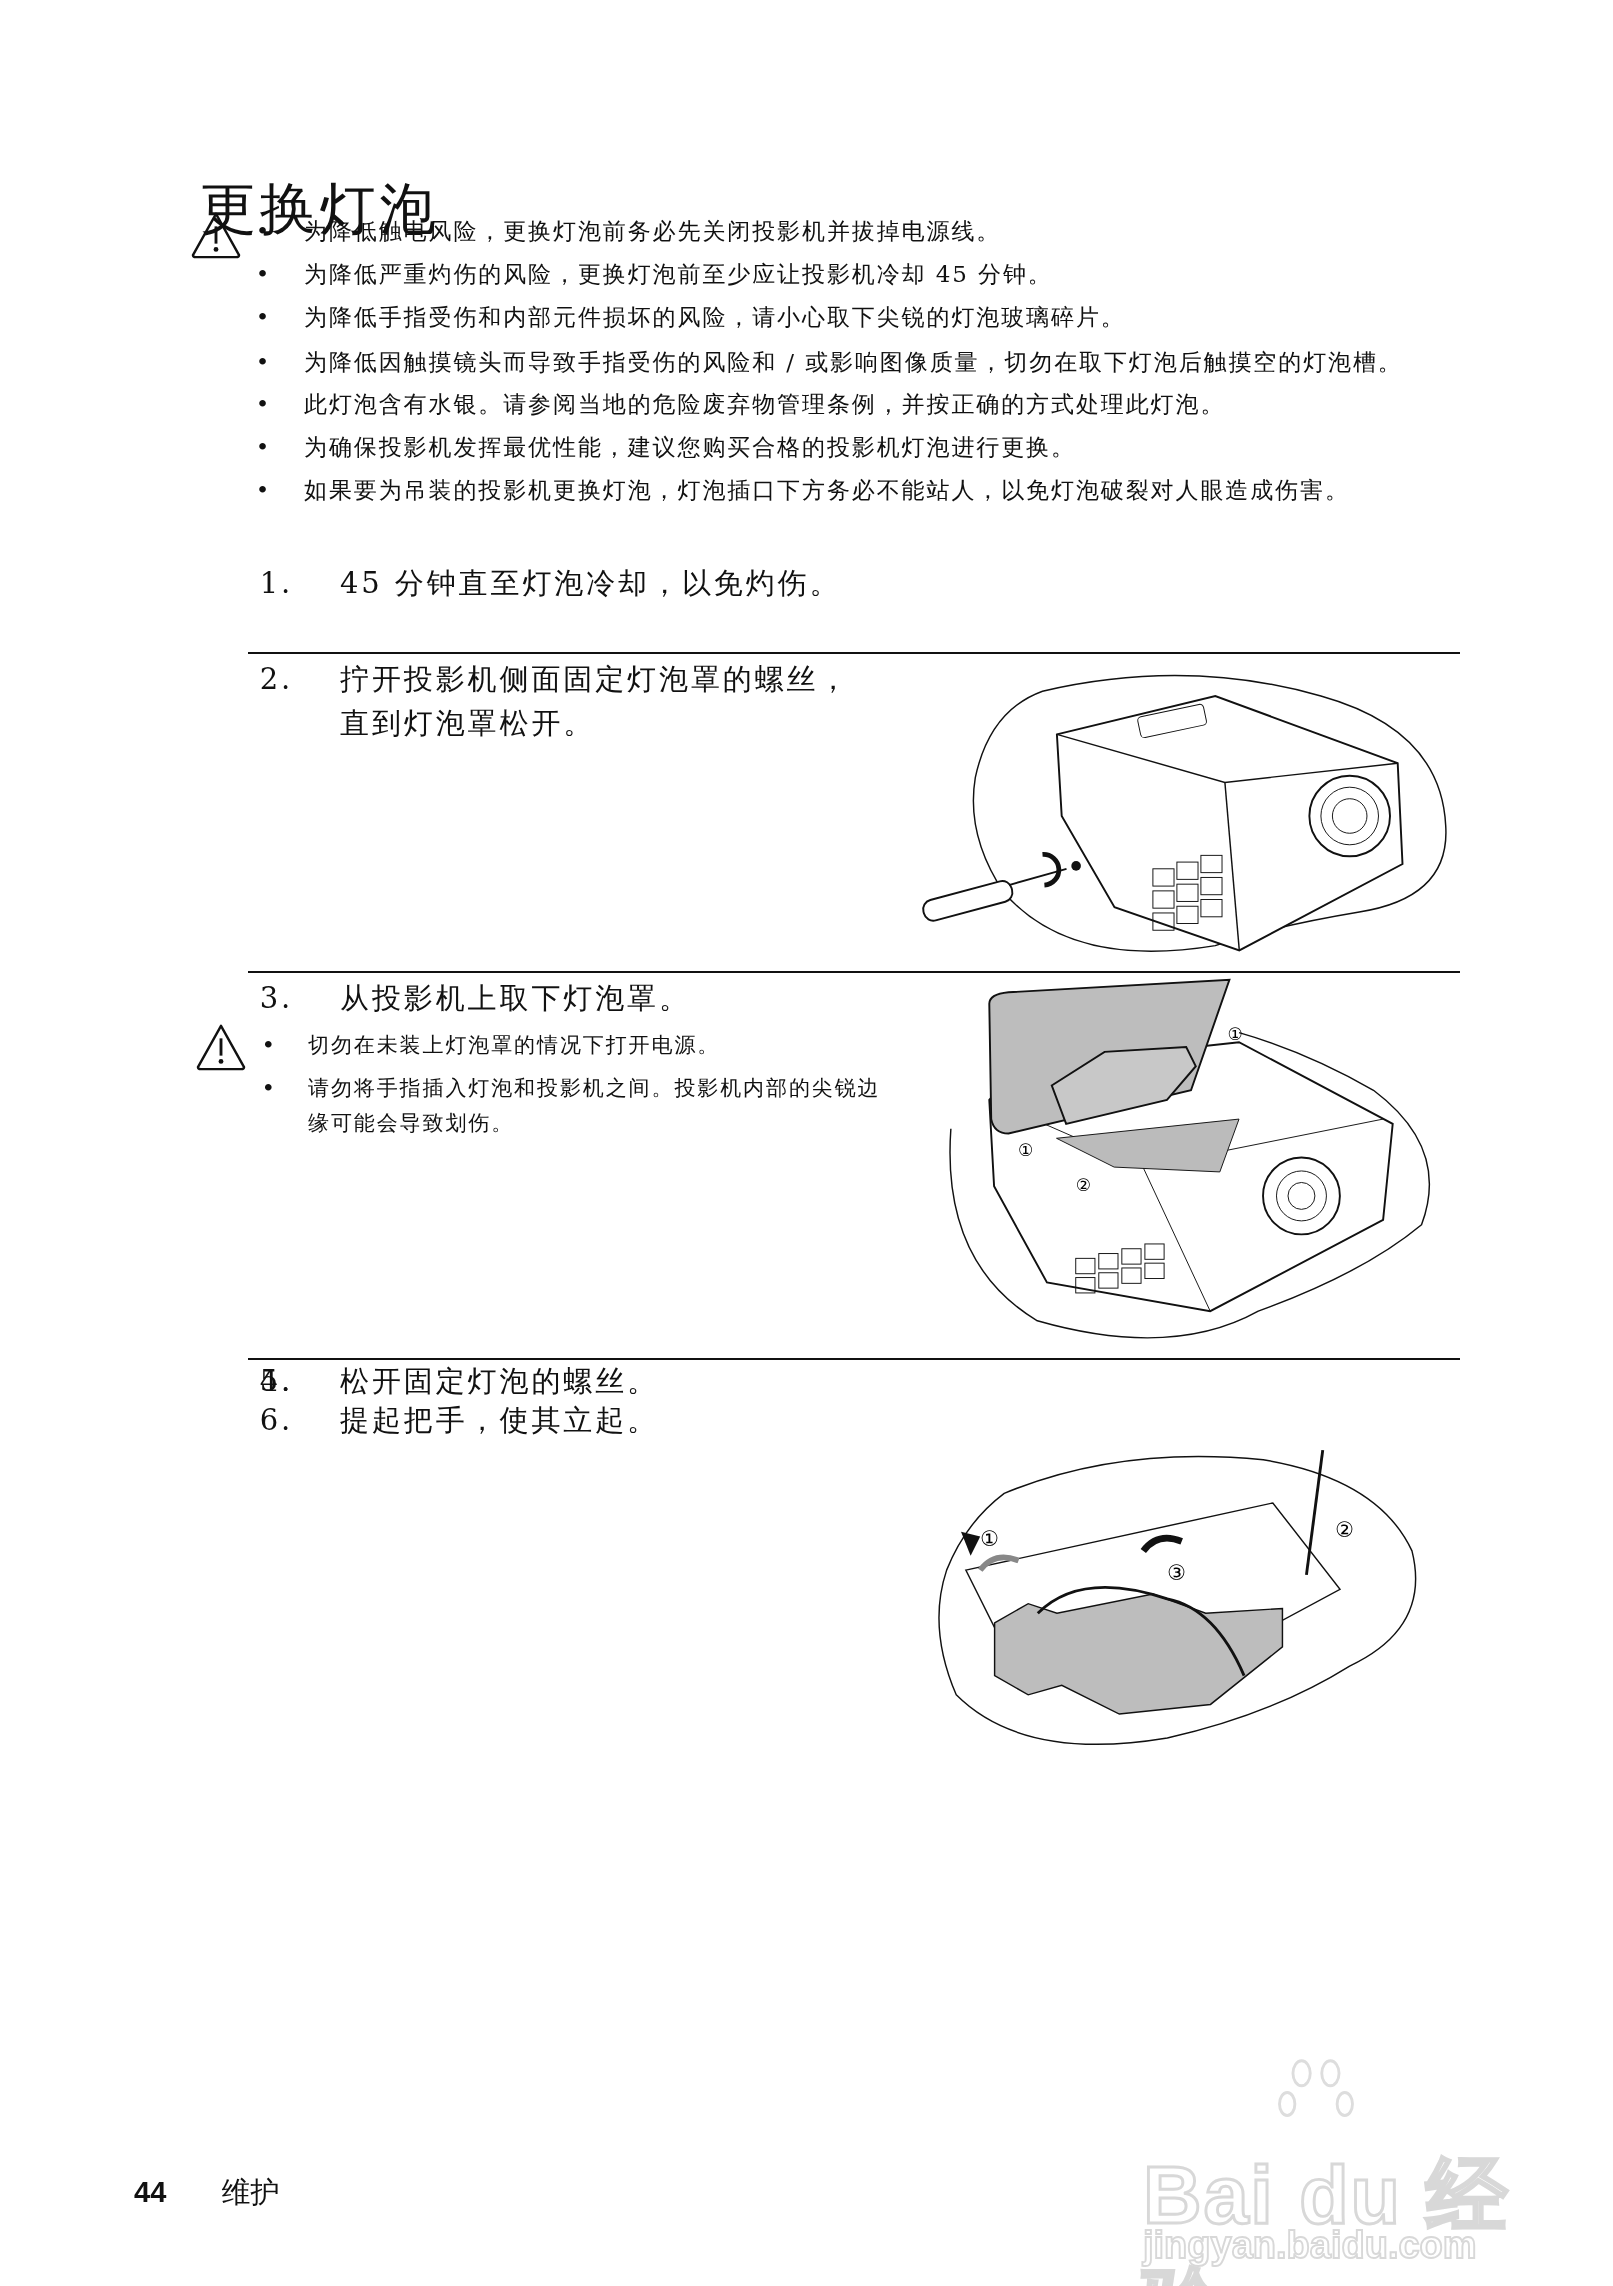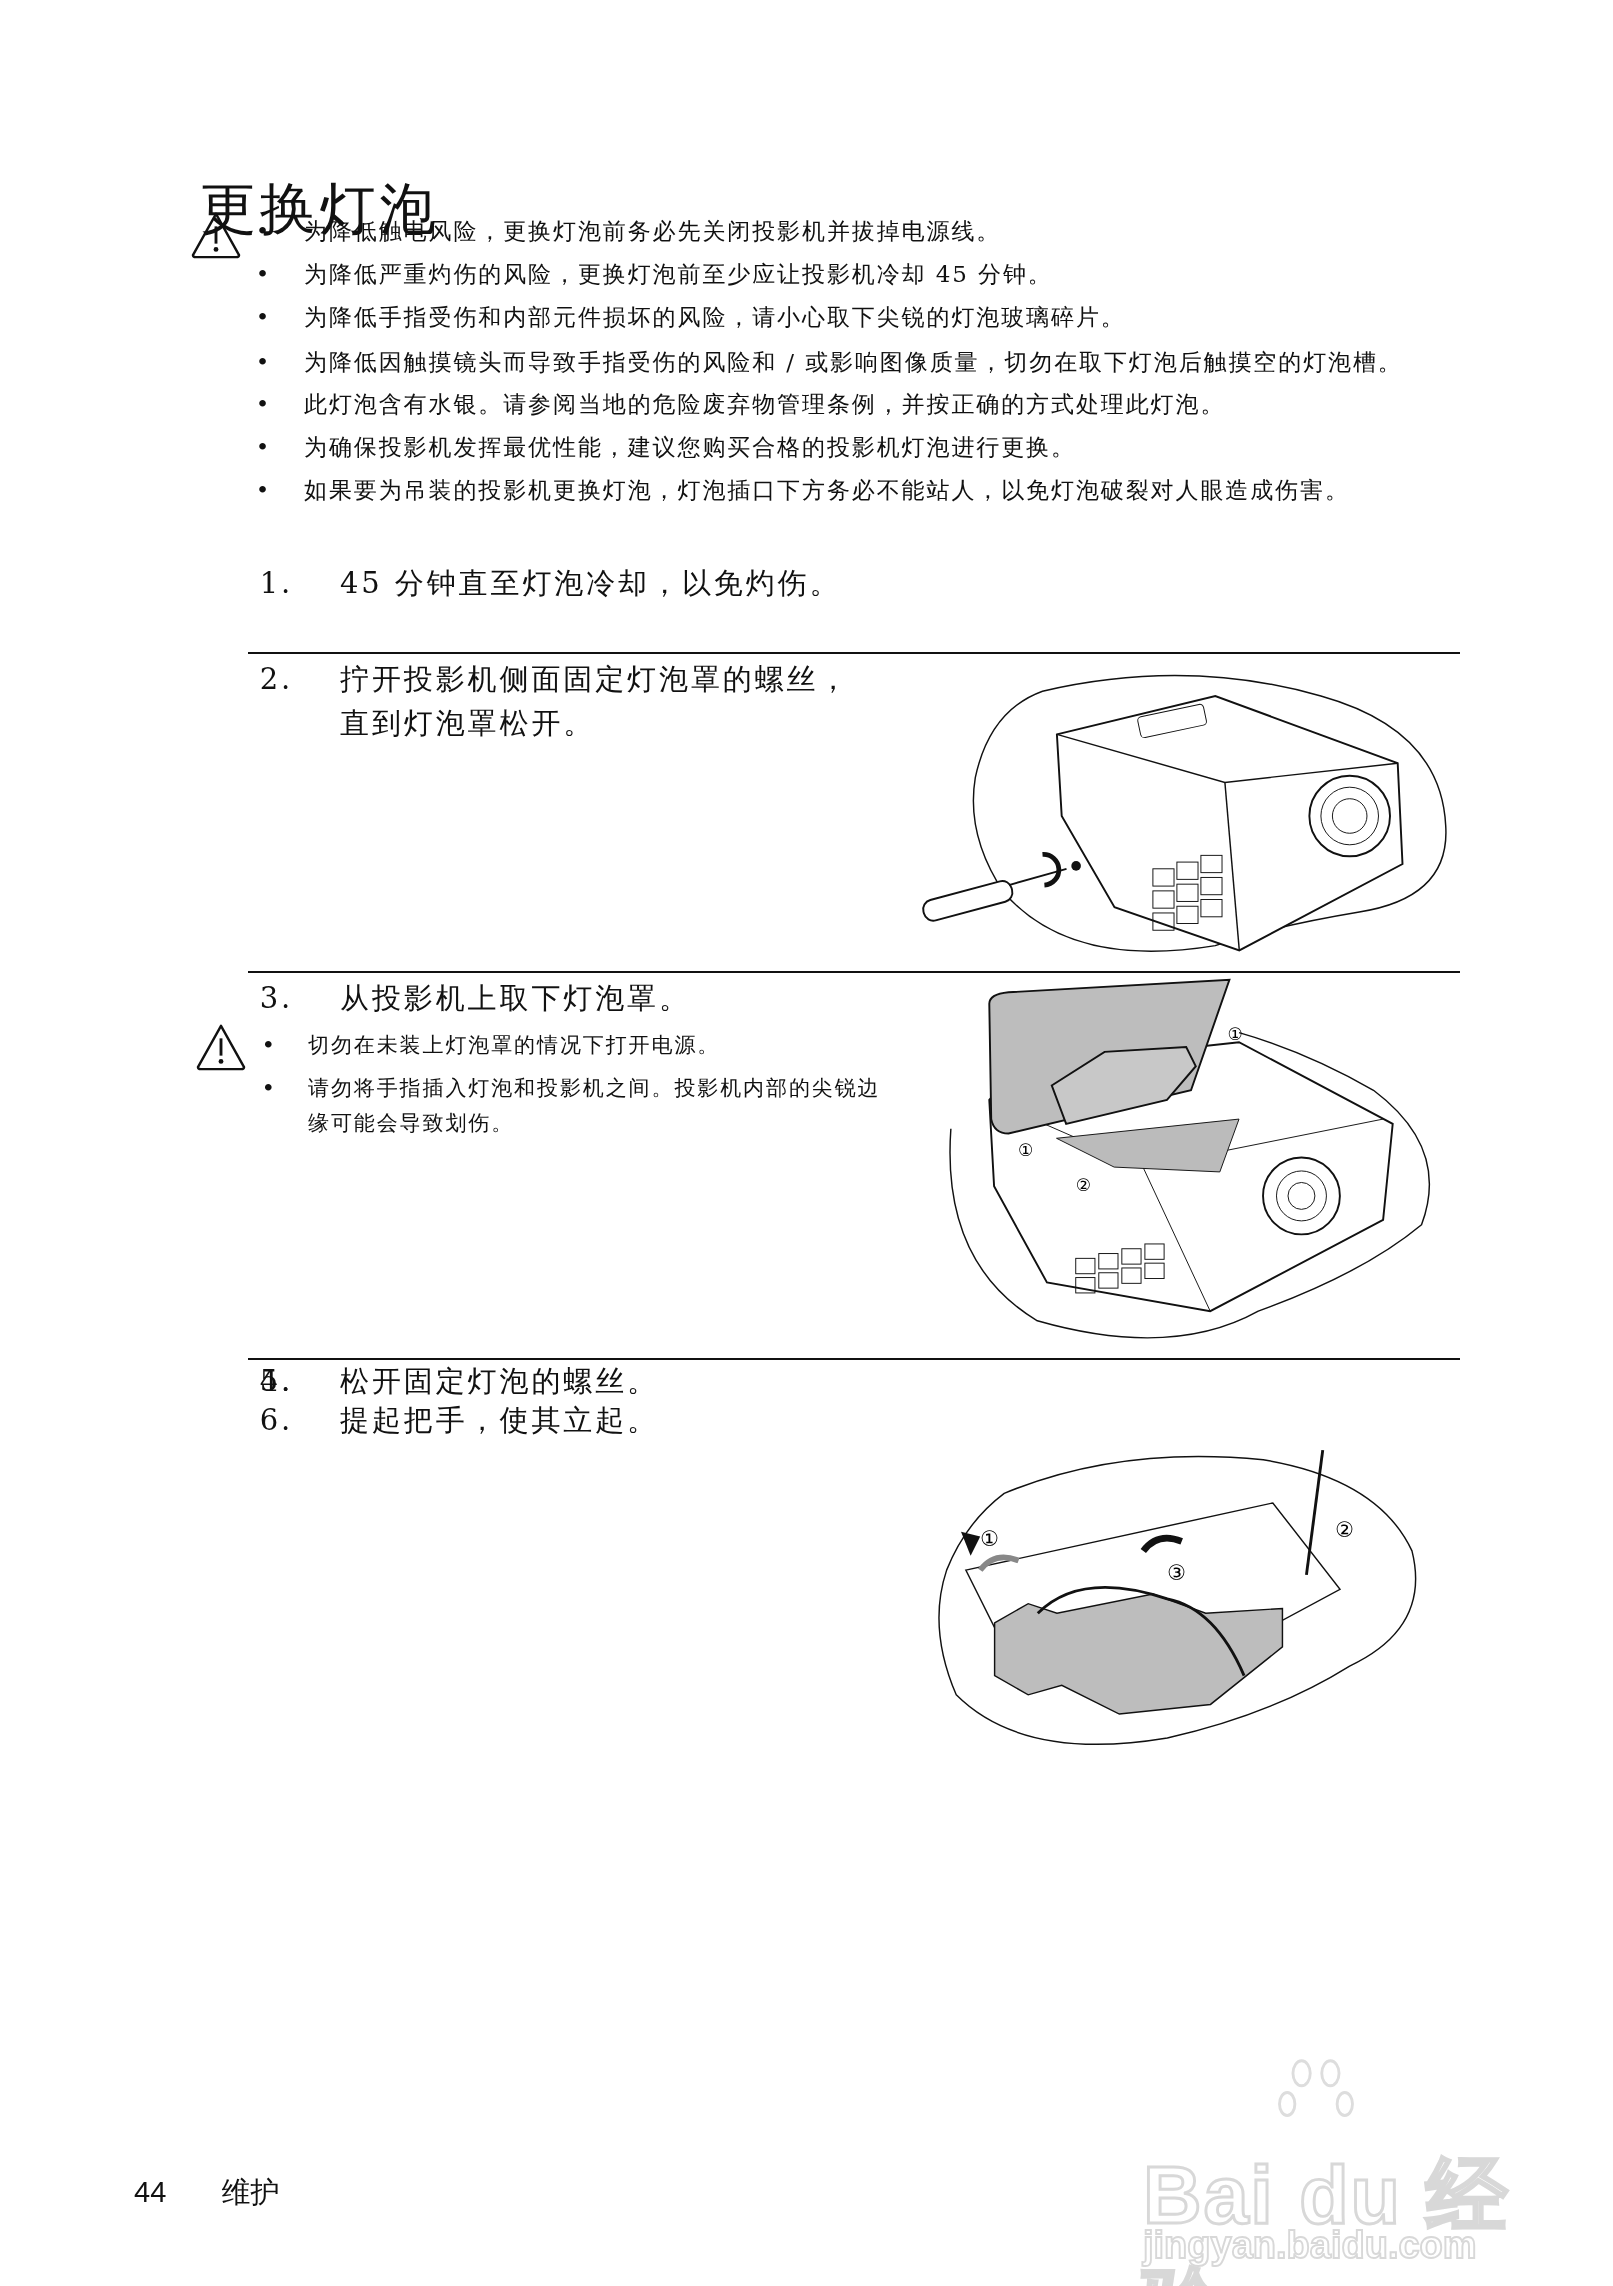"44" .footer .pg { font-weight: normal -> bold }
